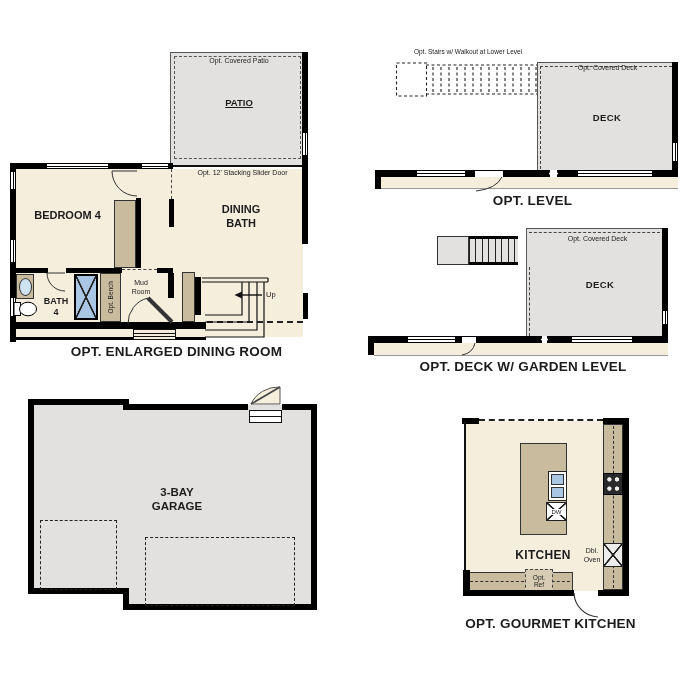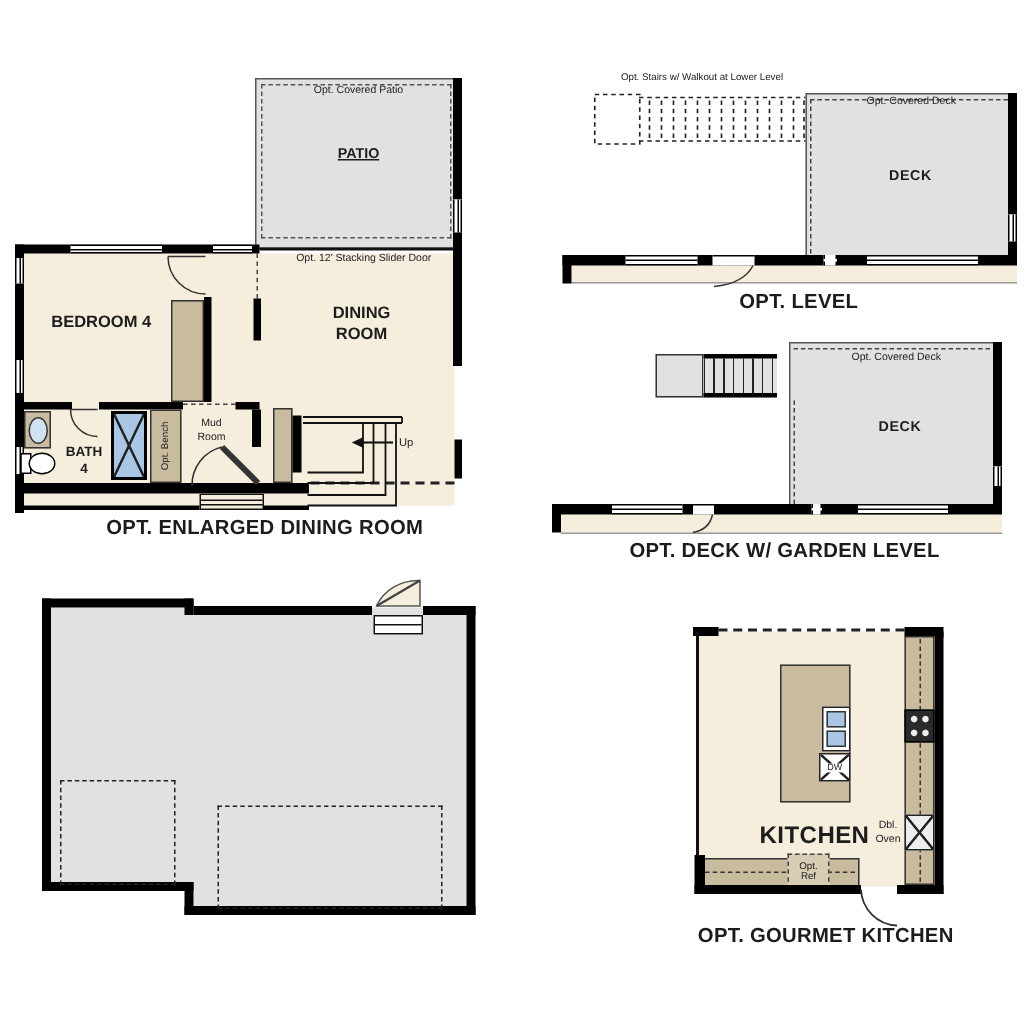"DINING" div.lbl { text: ROOM -> BATH }
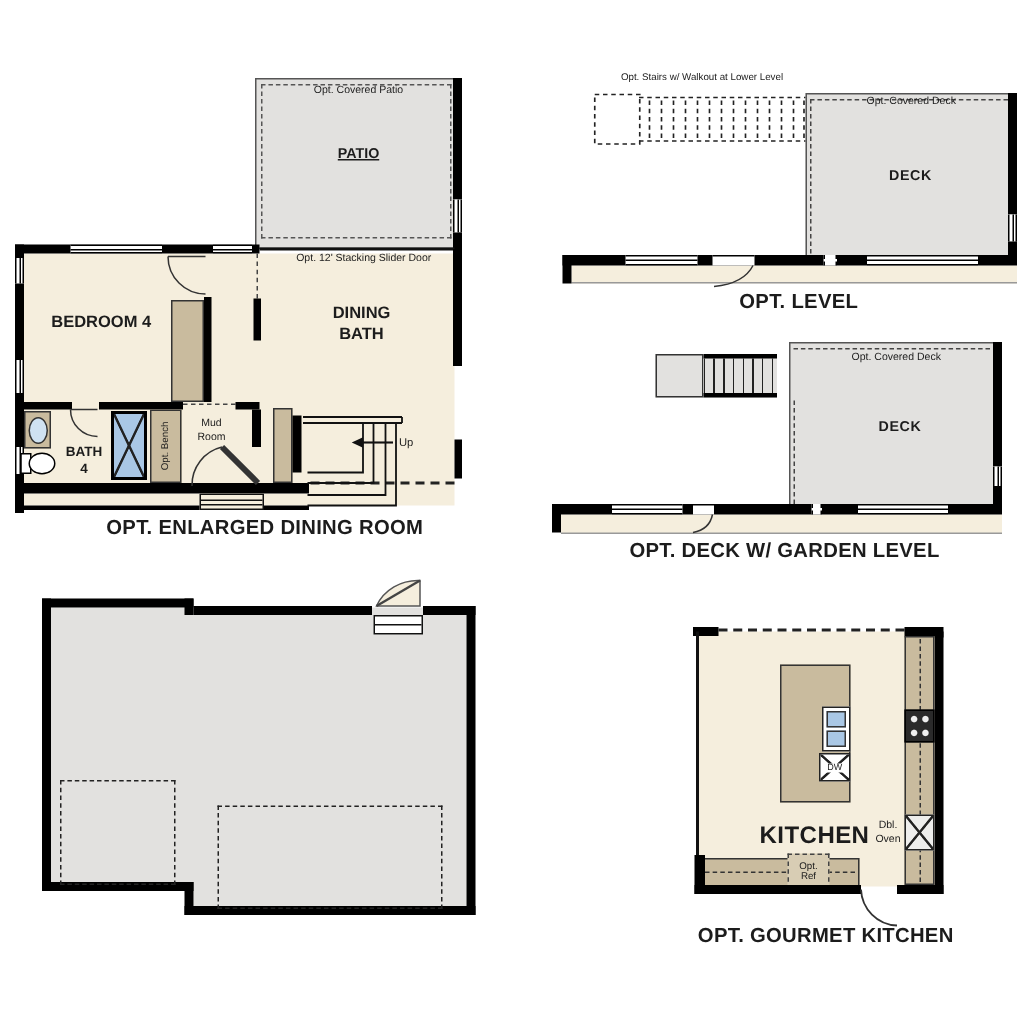"3-BAY" div.lbl { html: none -> <div>3-BAY GARAGE</div> }
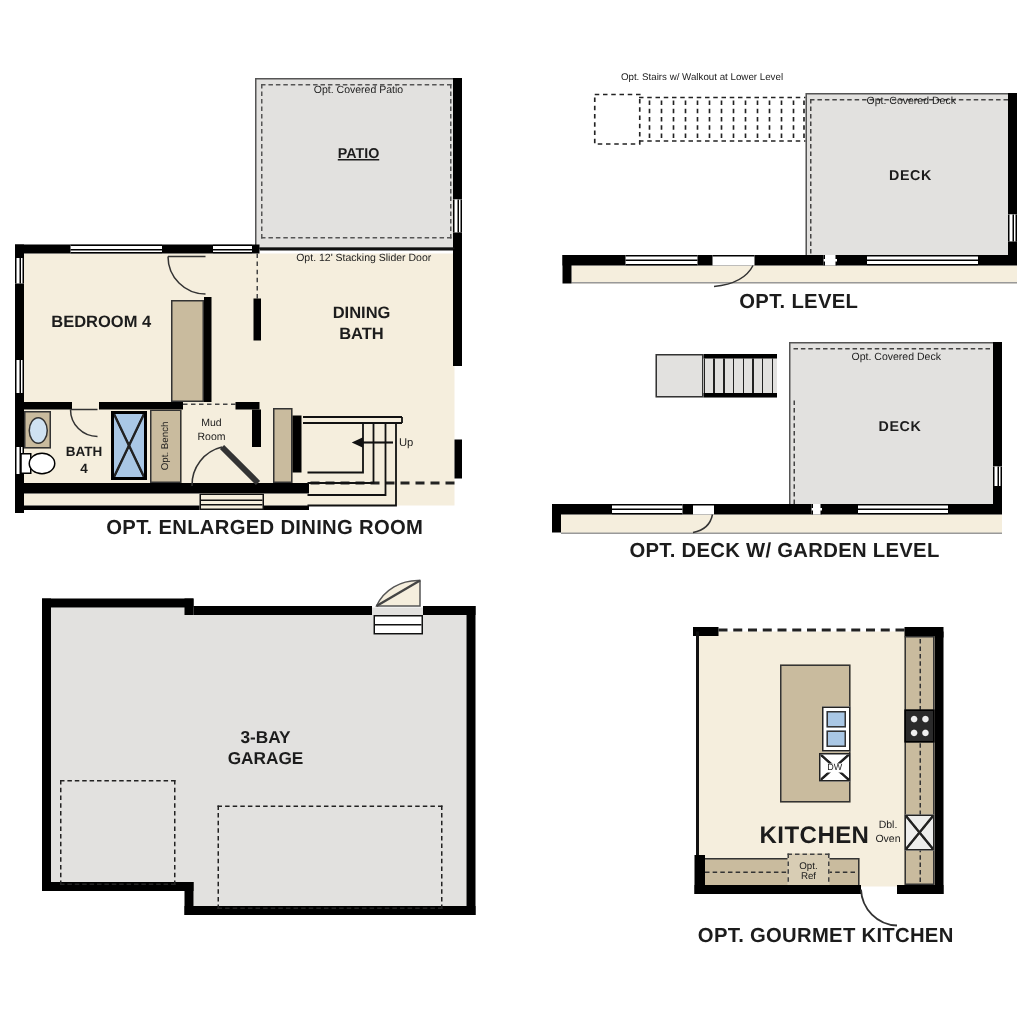"KITCHEN" div.lbl { font-size: 16px -> 12px }
